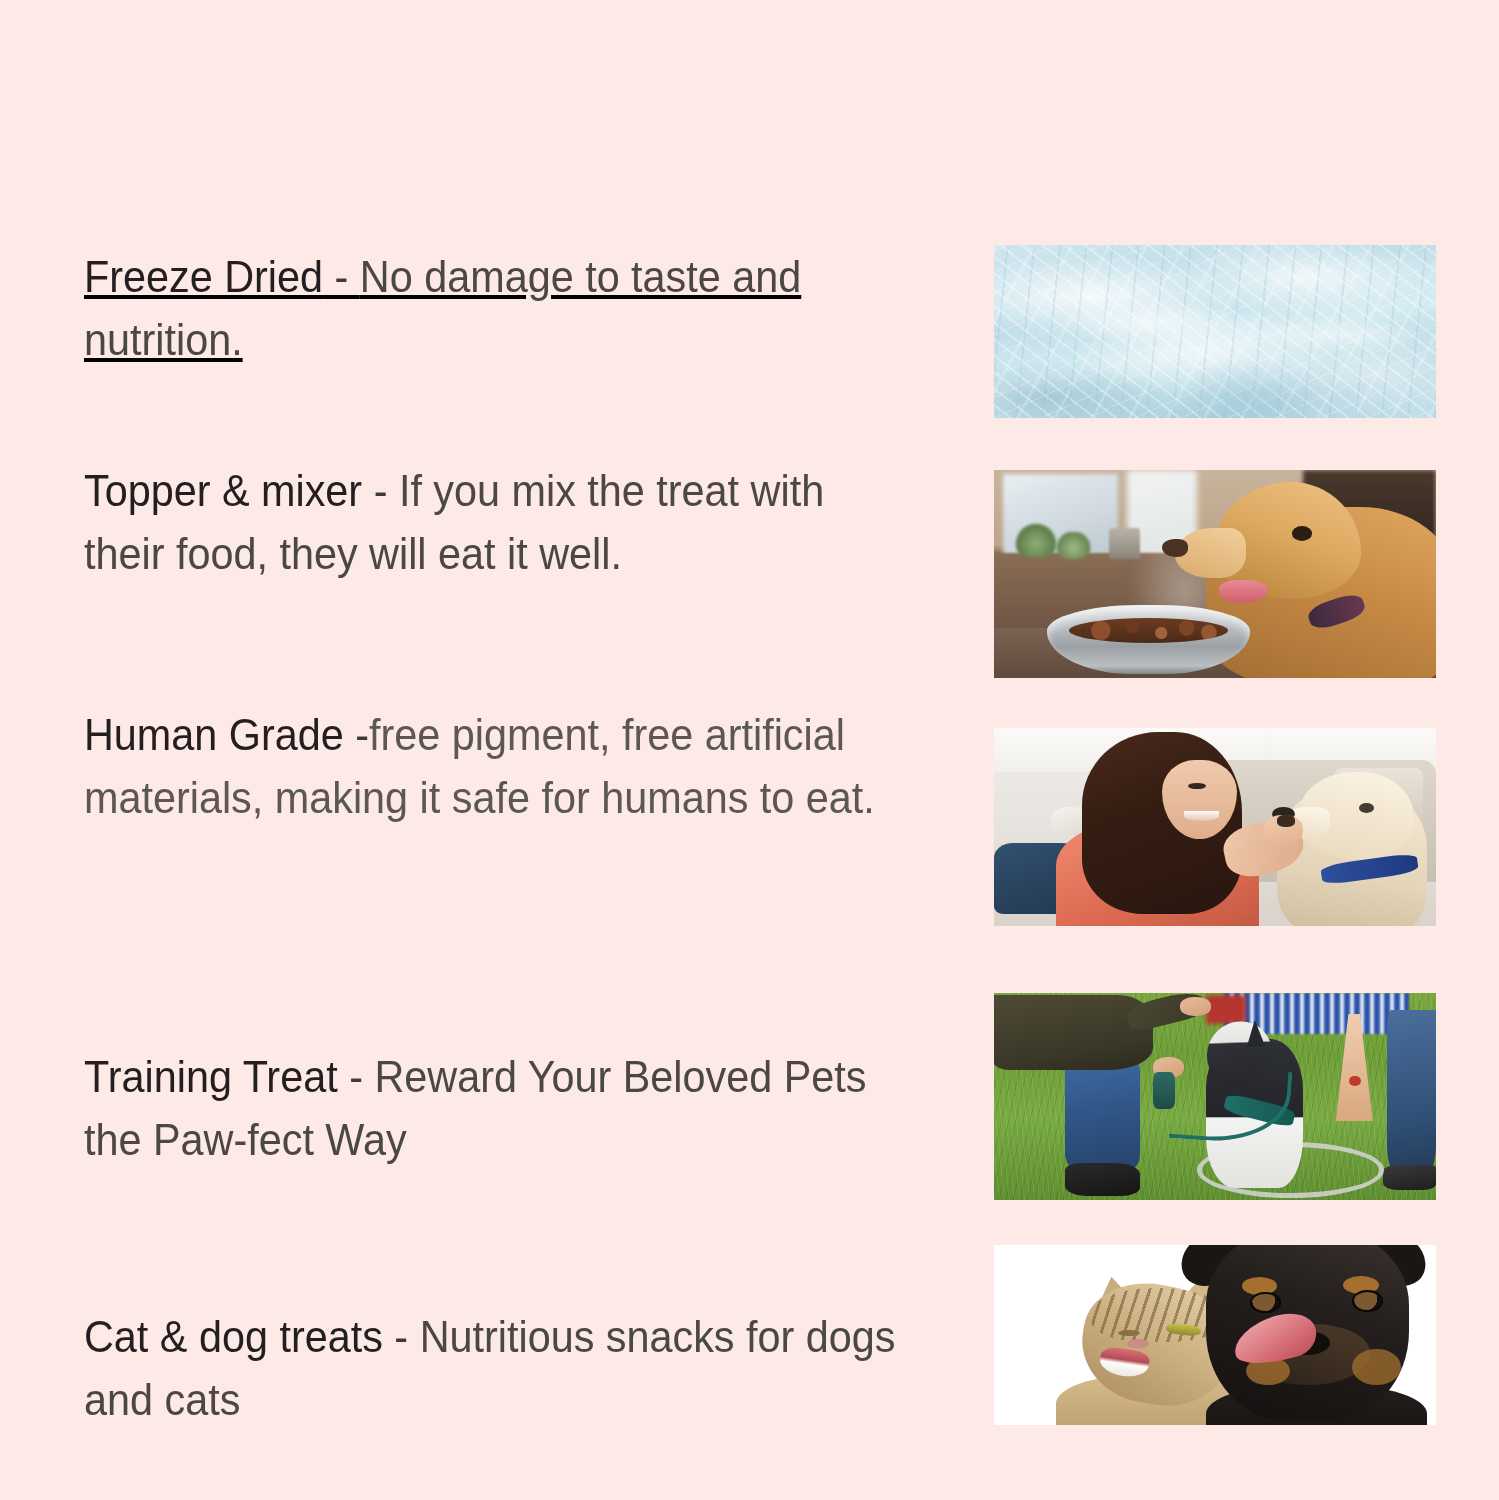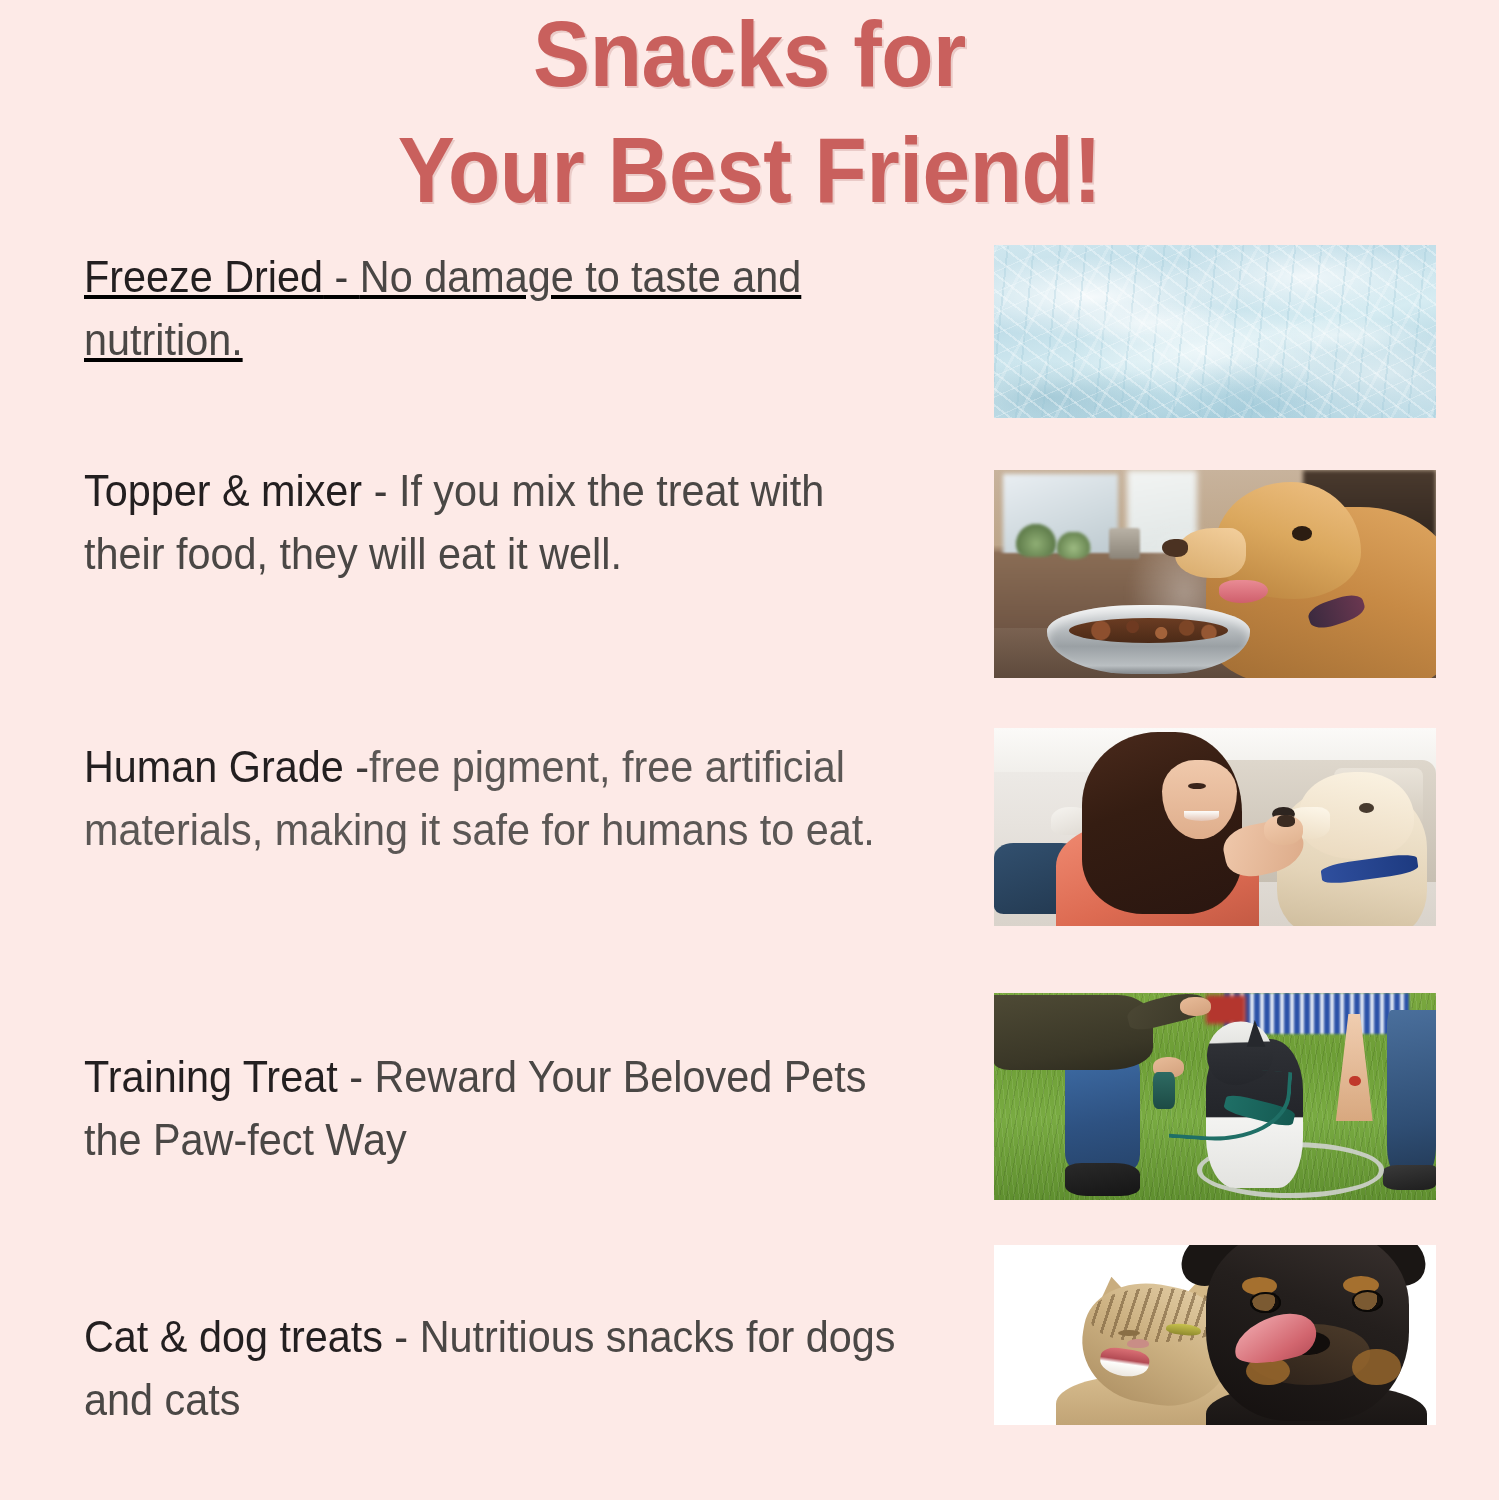"Snacks for" div.title-block { html: <div> <span>Snacks for</span> <span>Your Best Friend!</span> </div> -> none }
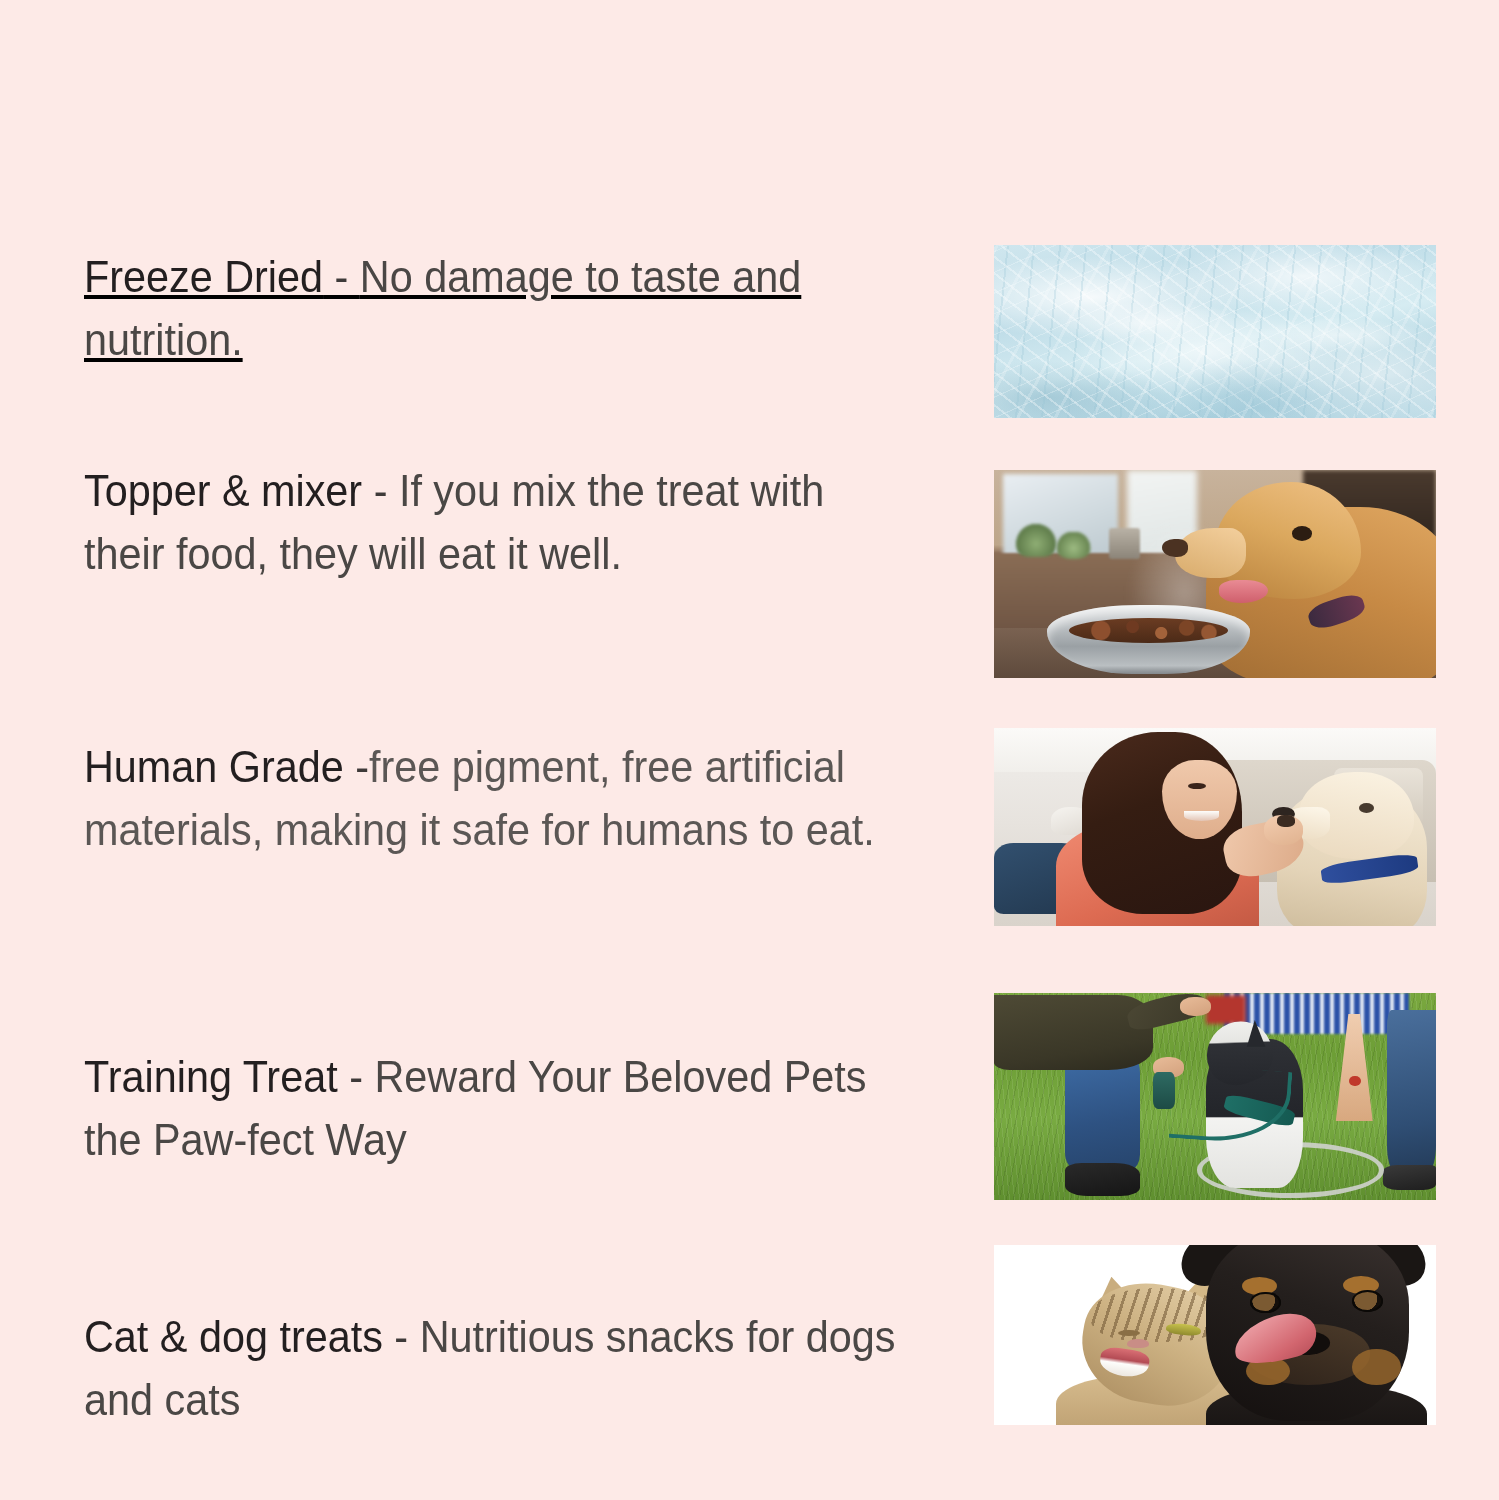"Human Grade -free pigment, free" .feature.f3 { top: 490px -> 458px }
